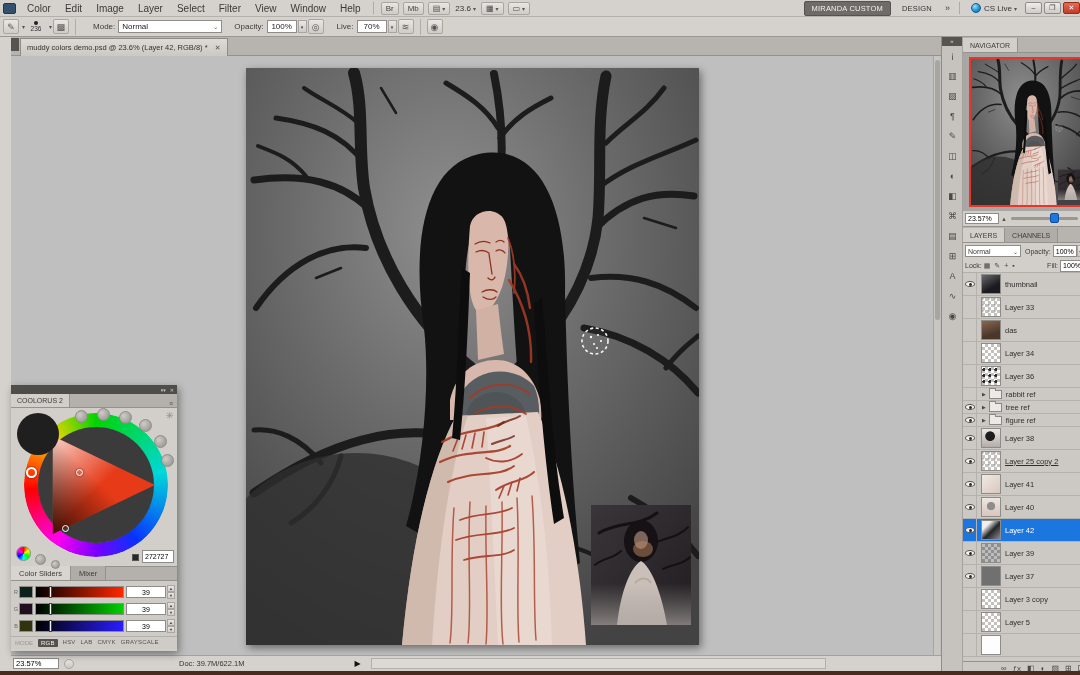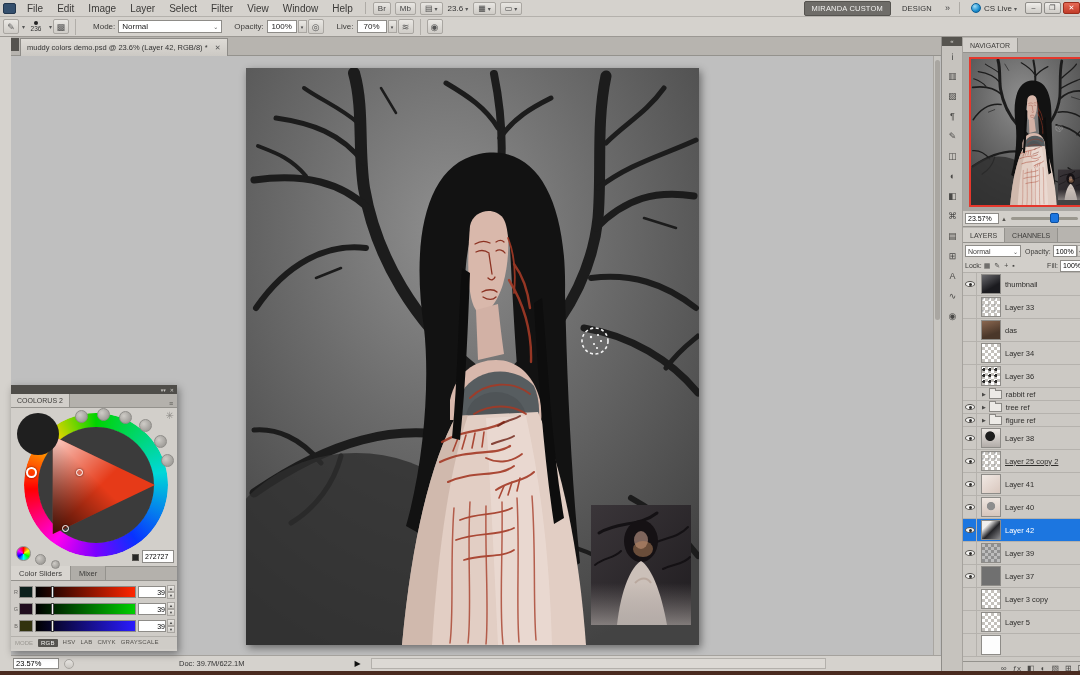"File" span.menu-item { text: File -> Color }
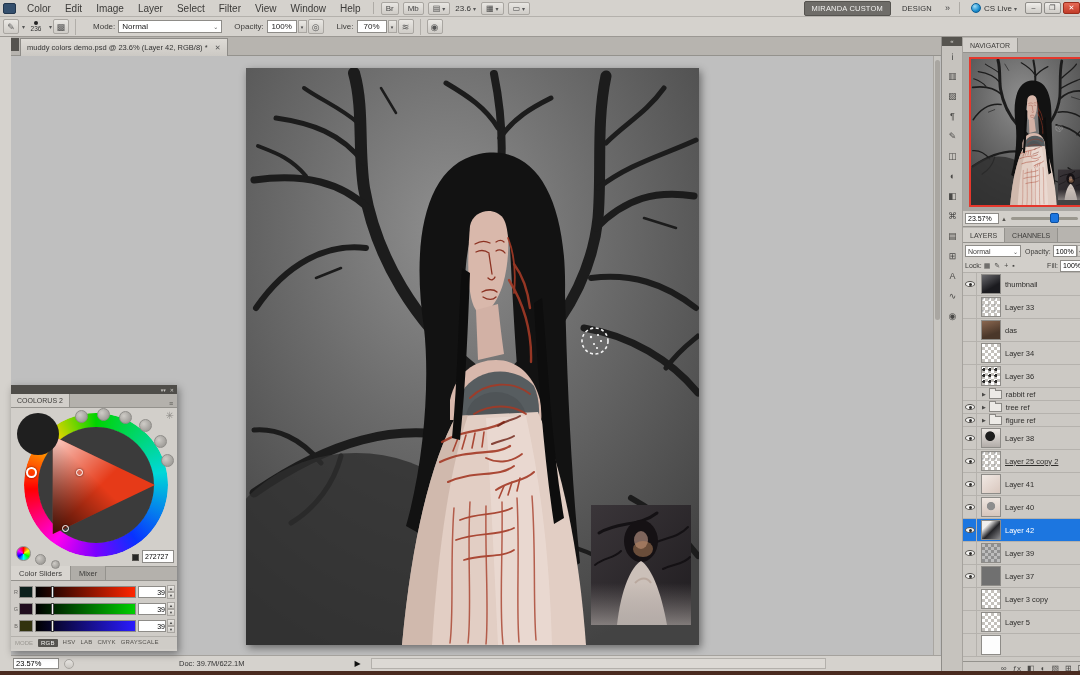"39" .sl-value { text-align: right -> center; width: 28px -> 40px }
